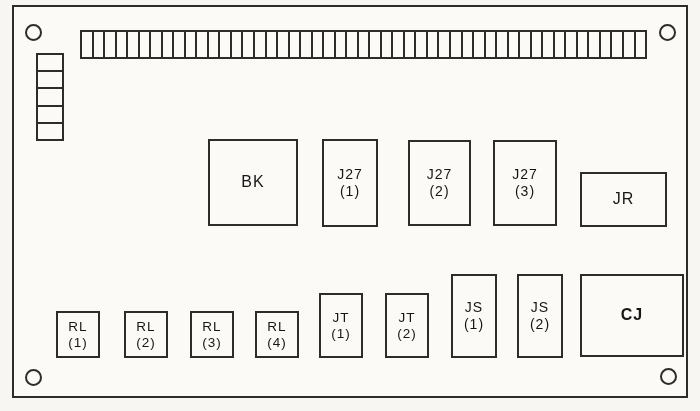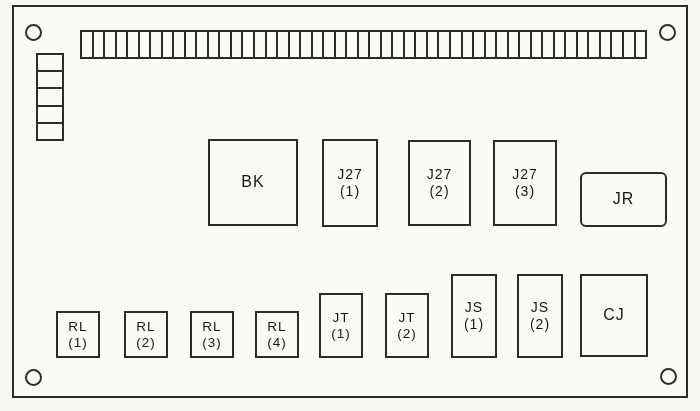"JR" .c-jr { border-radius: 6px -> none }
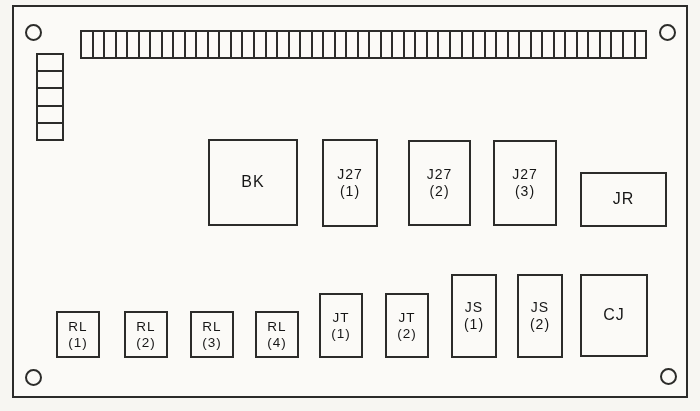"CJ" .c-cj { font-weight: none -> bold; width: 68px -> 104px }
